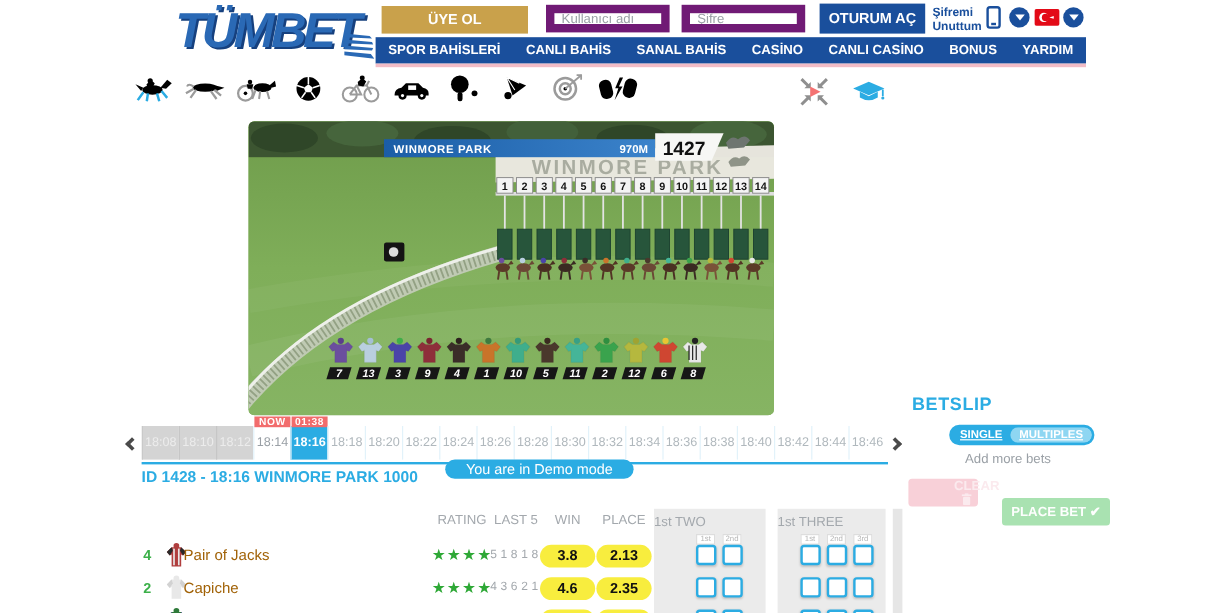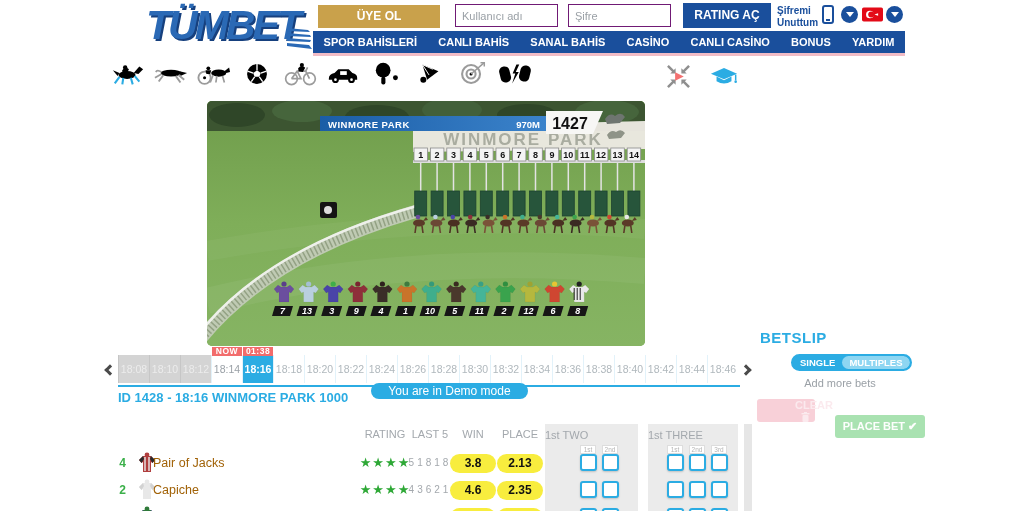"Kullanıcı adı" .inp { border: 1px solid #701a75 -> 7px solid #701a75 }
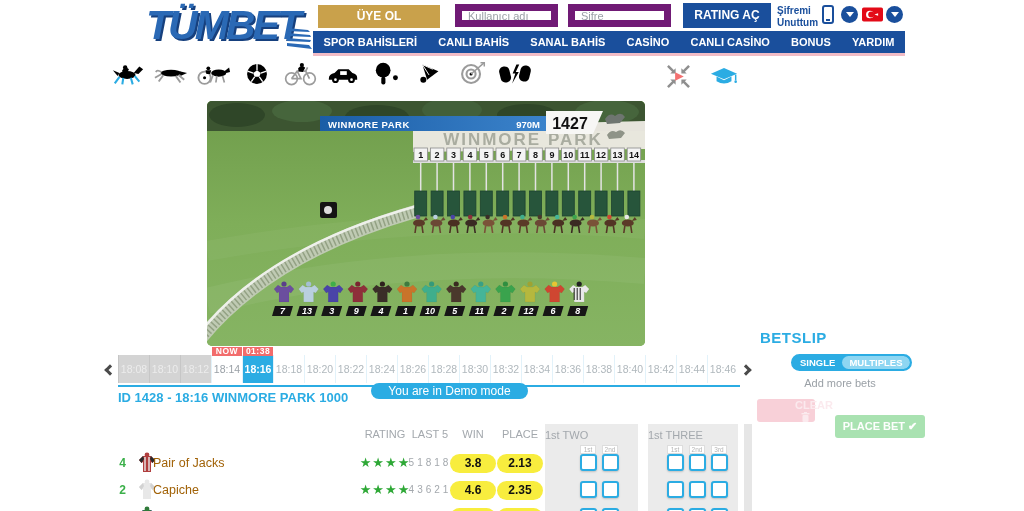"RATING AÇ" button.btn-login { text: RATING -> OTURUM }
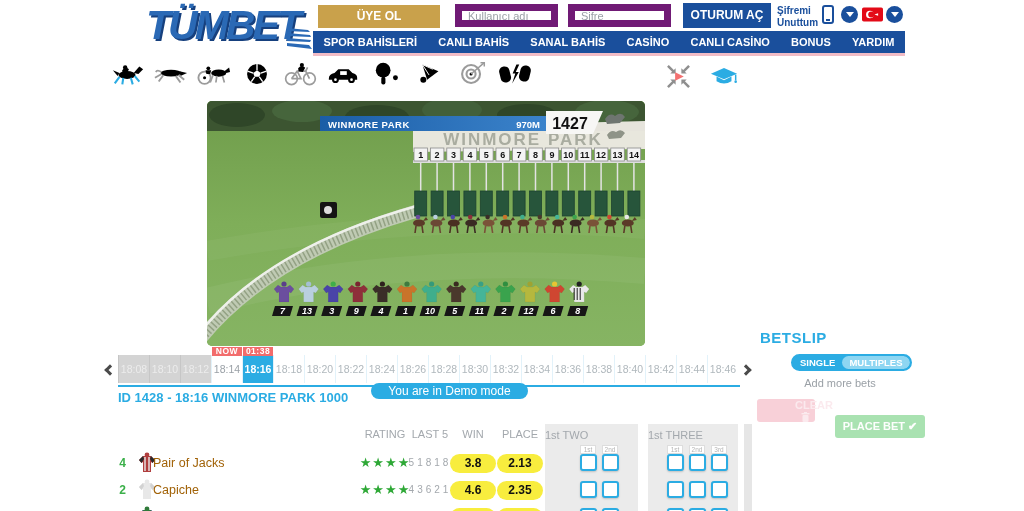"SINGLE" .bs-tab { text-decoration: none -> underline }
